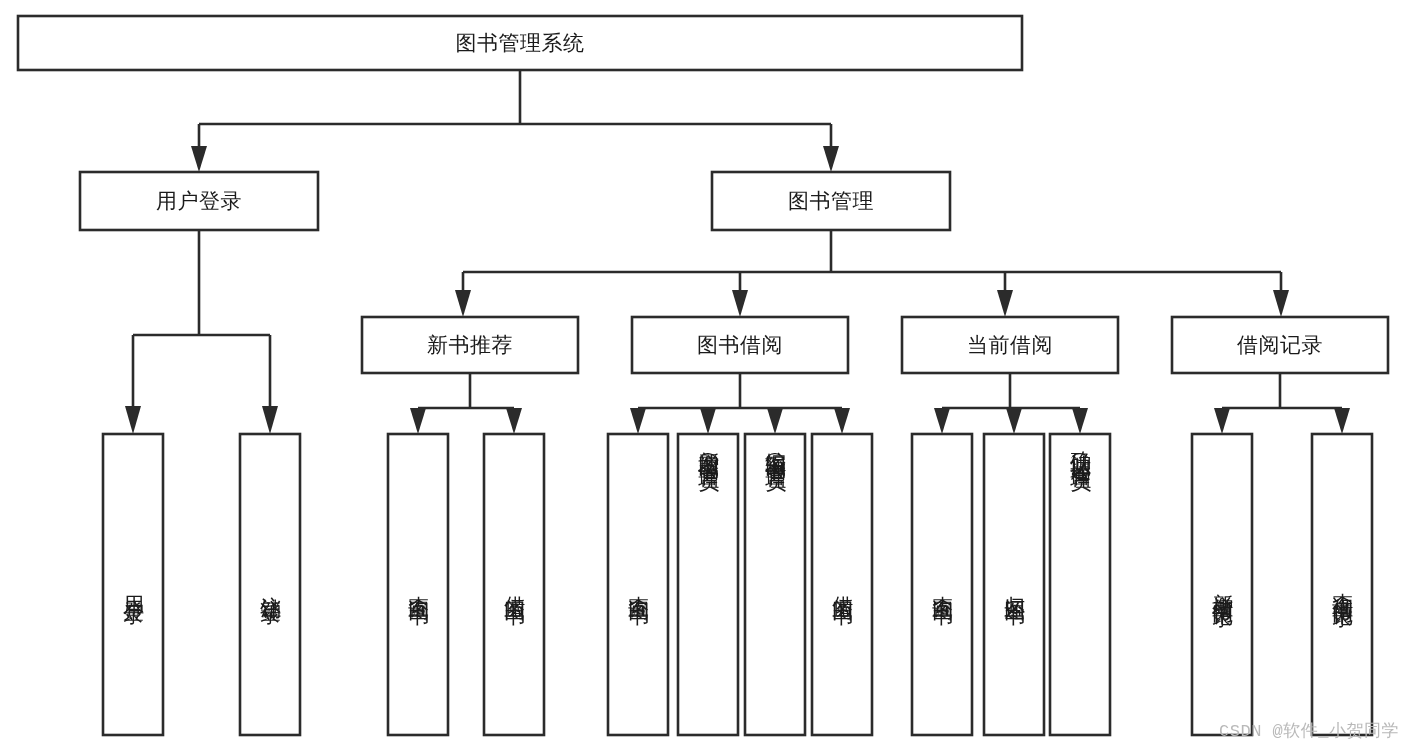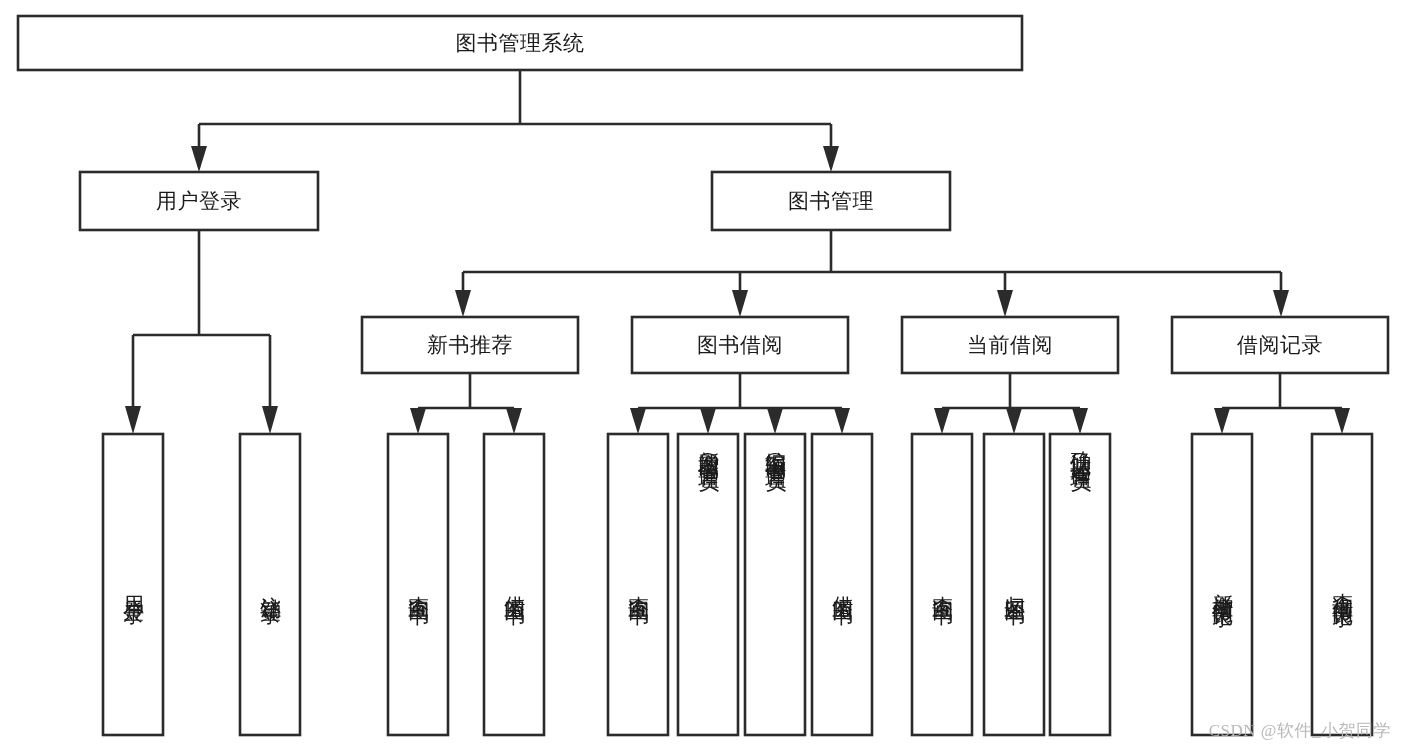"CSDN @软件_小贺同学" .watermark { font-family: Liberation Serif, serif -> Liberation Mono, monospace; right: 14px -> 6px }
